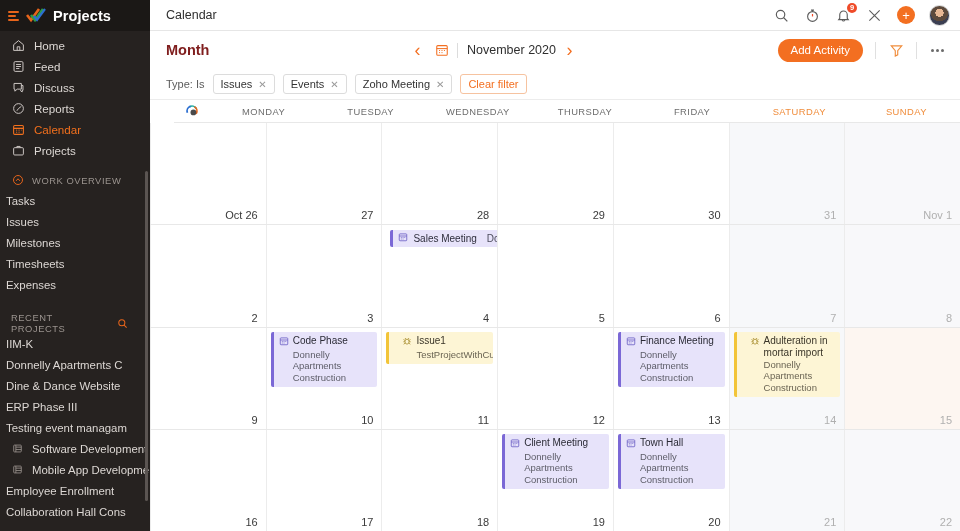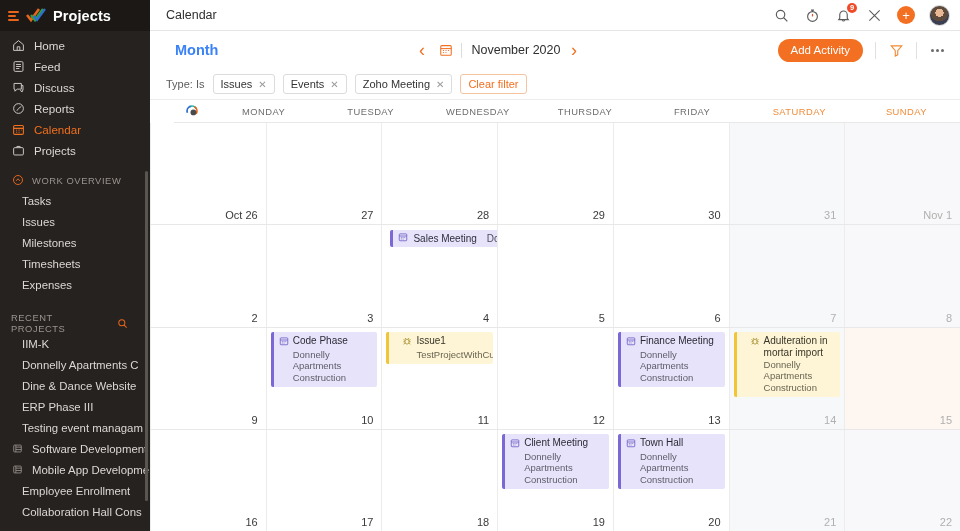"Month" .view-label { color: #3b82f6 -> #7f1d1d; margin-left: 9px -> none }
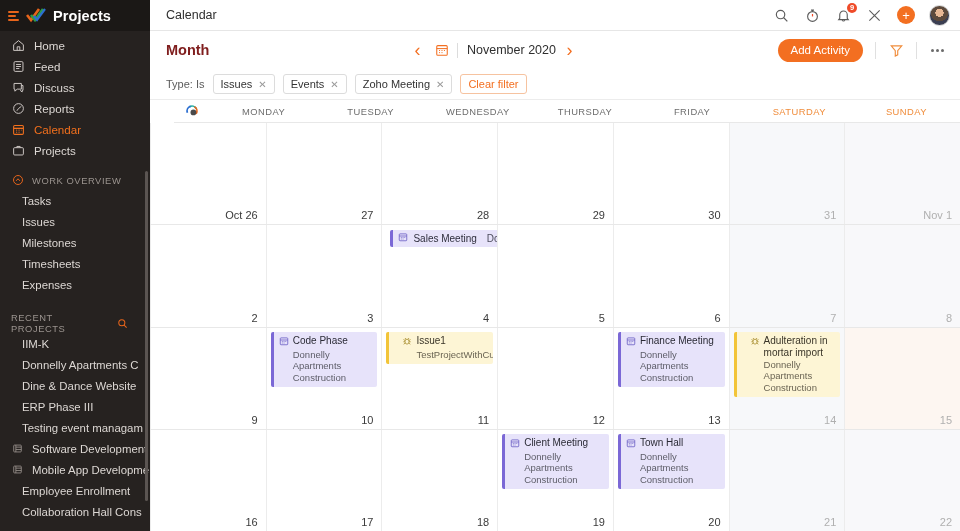"Tasks" .sub-item { padding-left: 22px -> 6px }
